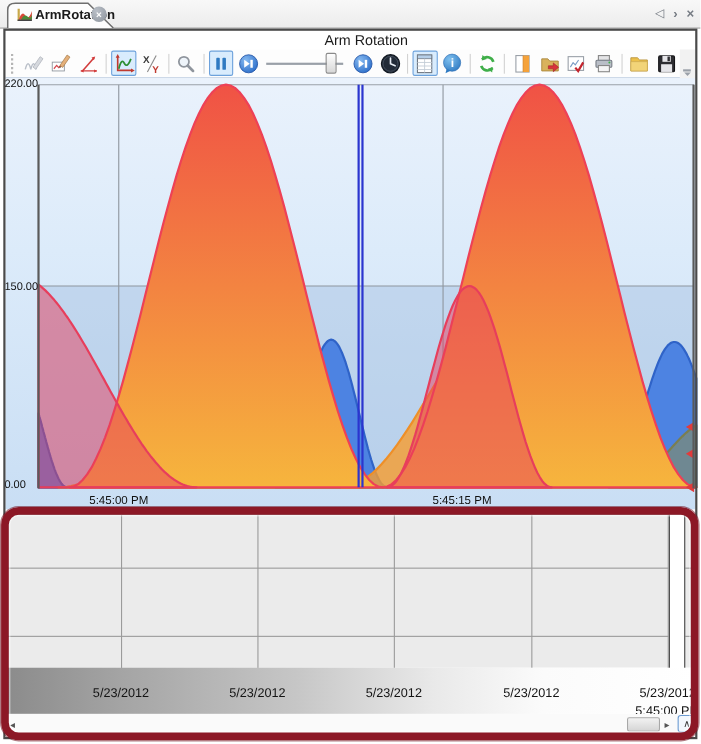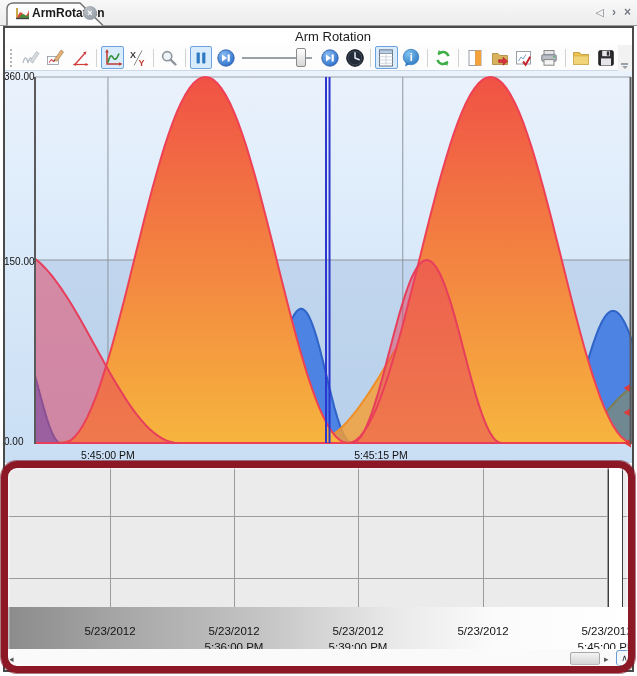"360.00" div.ylab { text: 360.00 -> 220.00 }
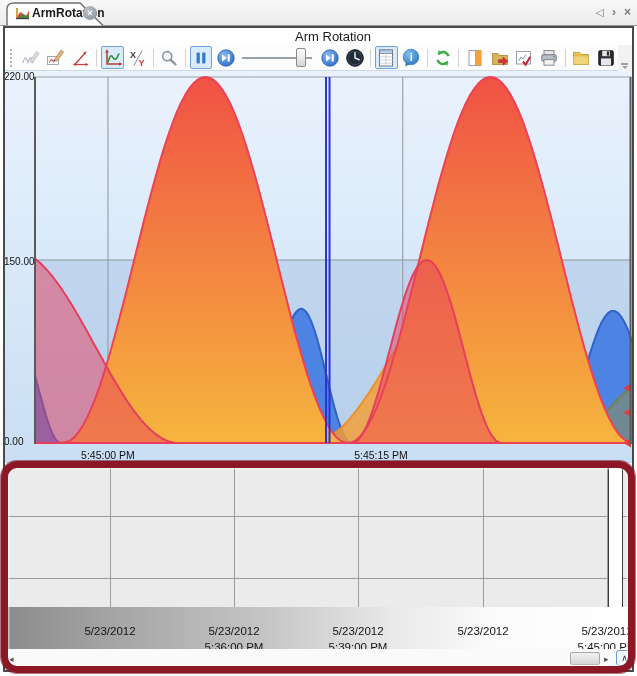"5:45:15 PM" div.xlab { left: 381px -> 420px }
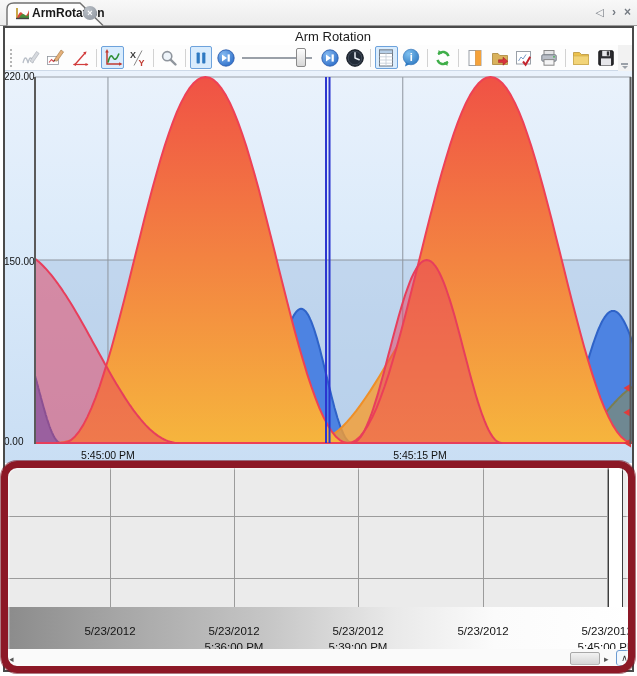"5:36:00 PM" div { html: <div>5:36:00 PM</div> -> none }
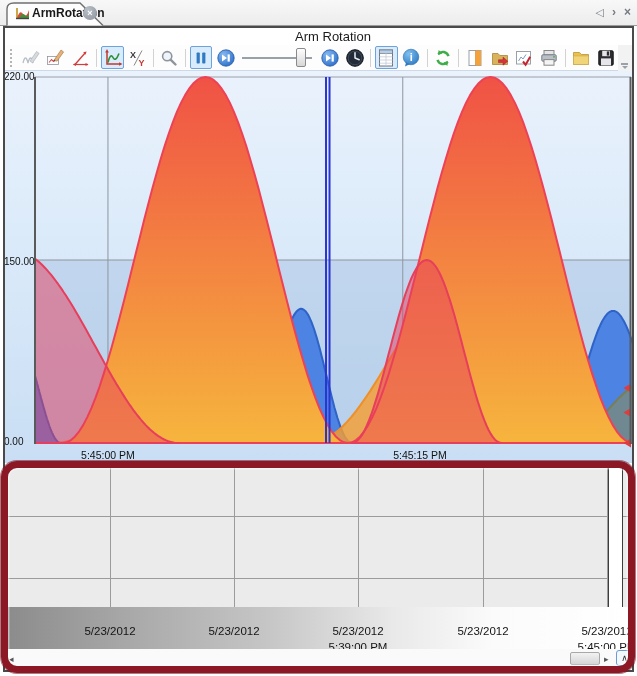"5:39:00 PM" div { html: <div>5:39:00 PM</div> -> none }
